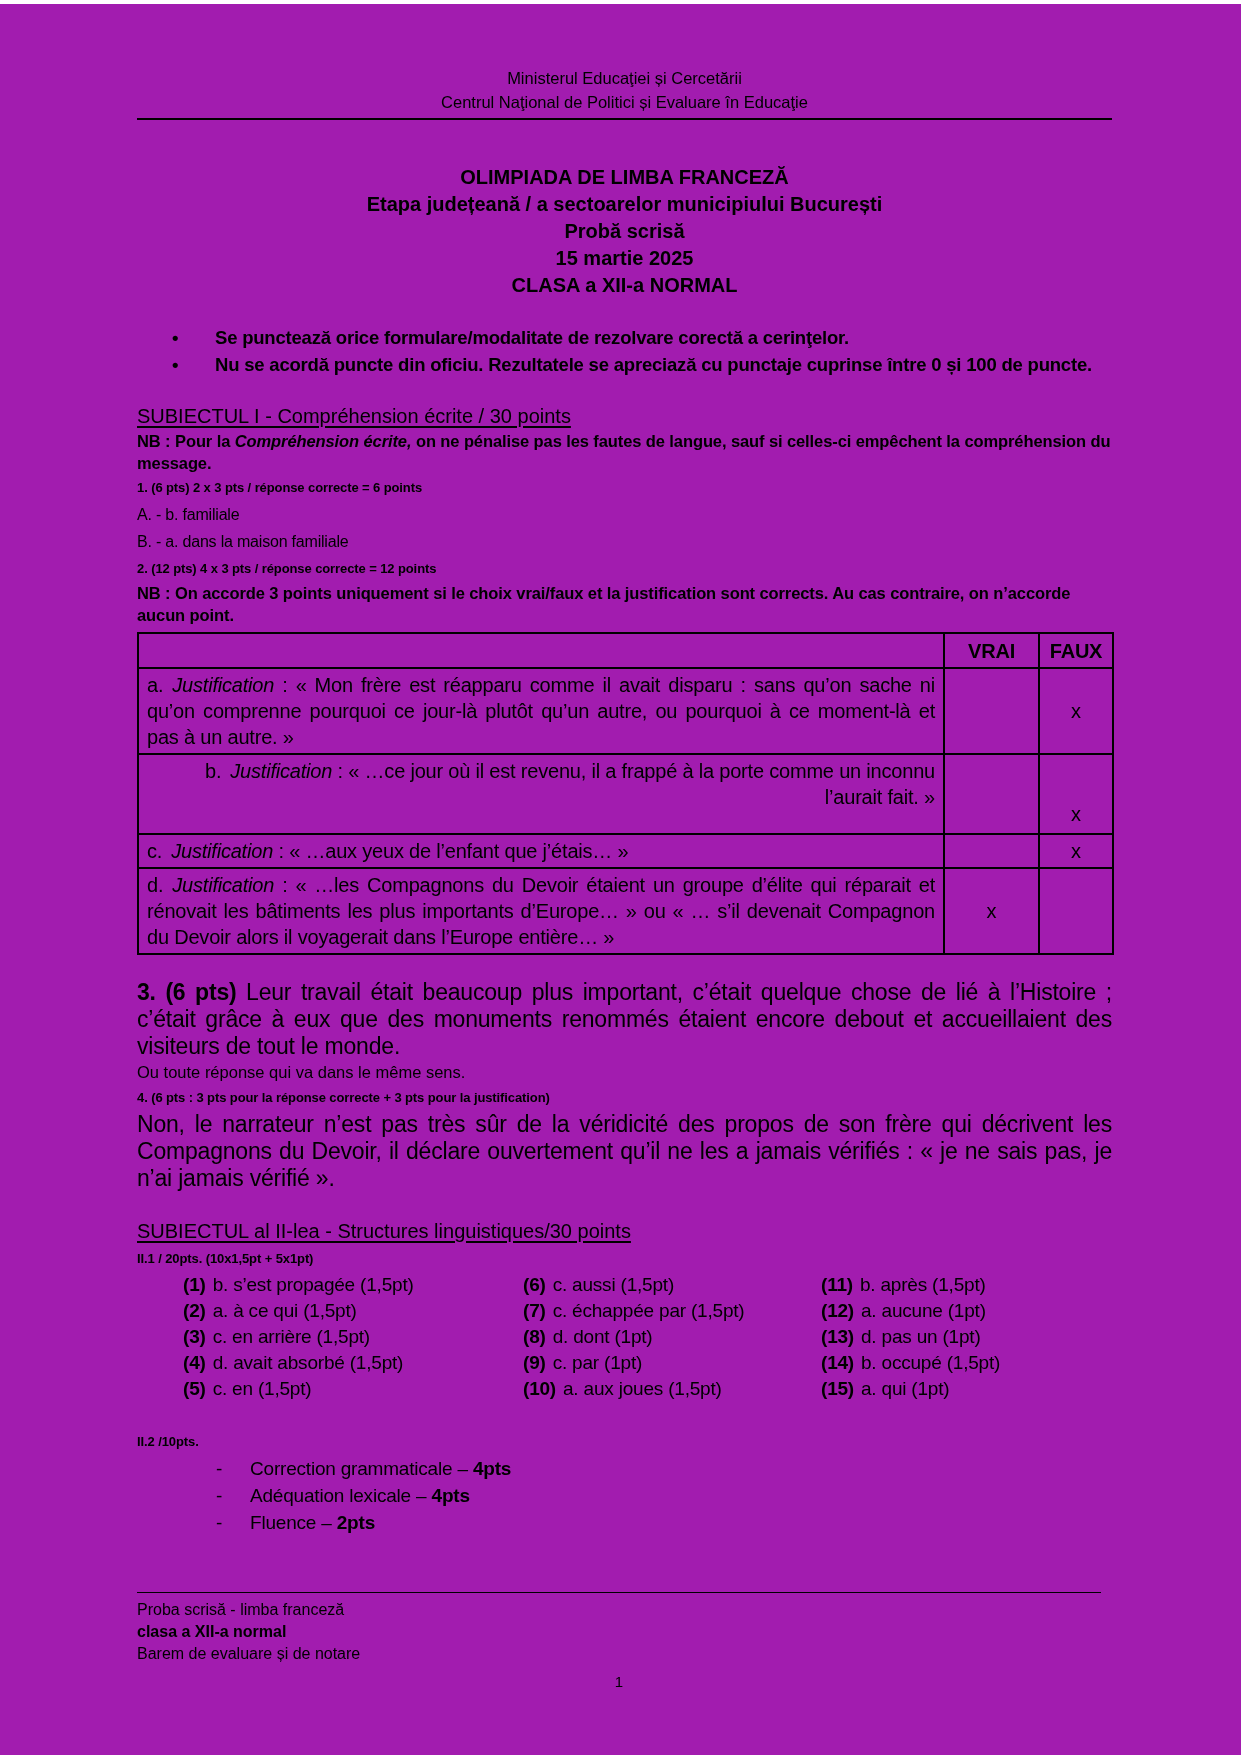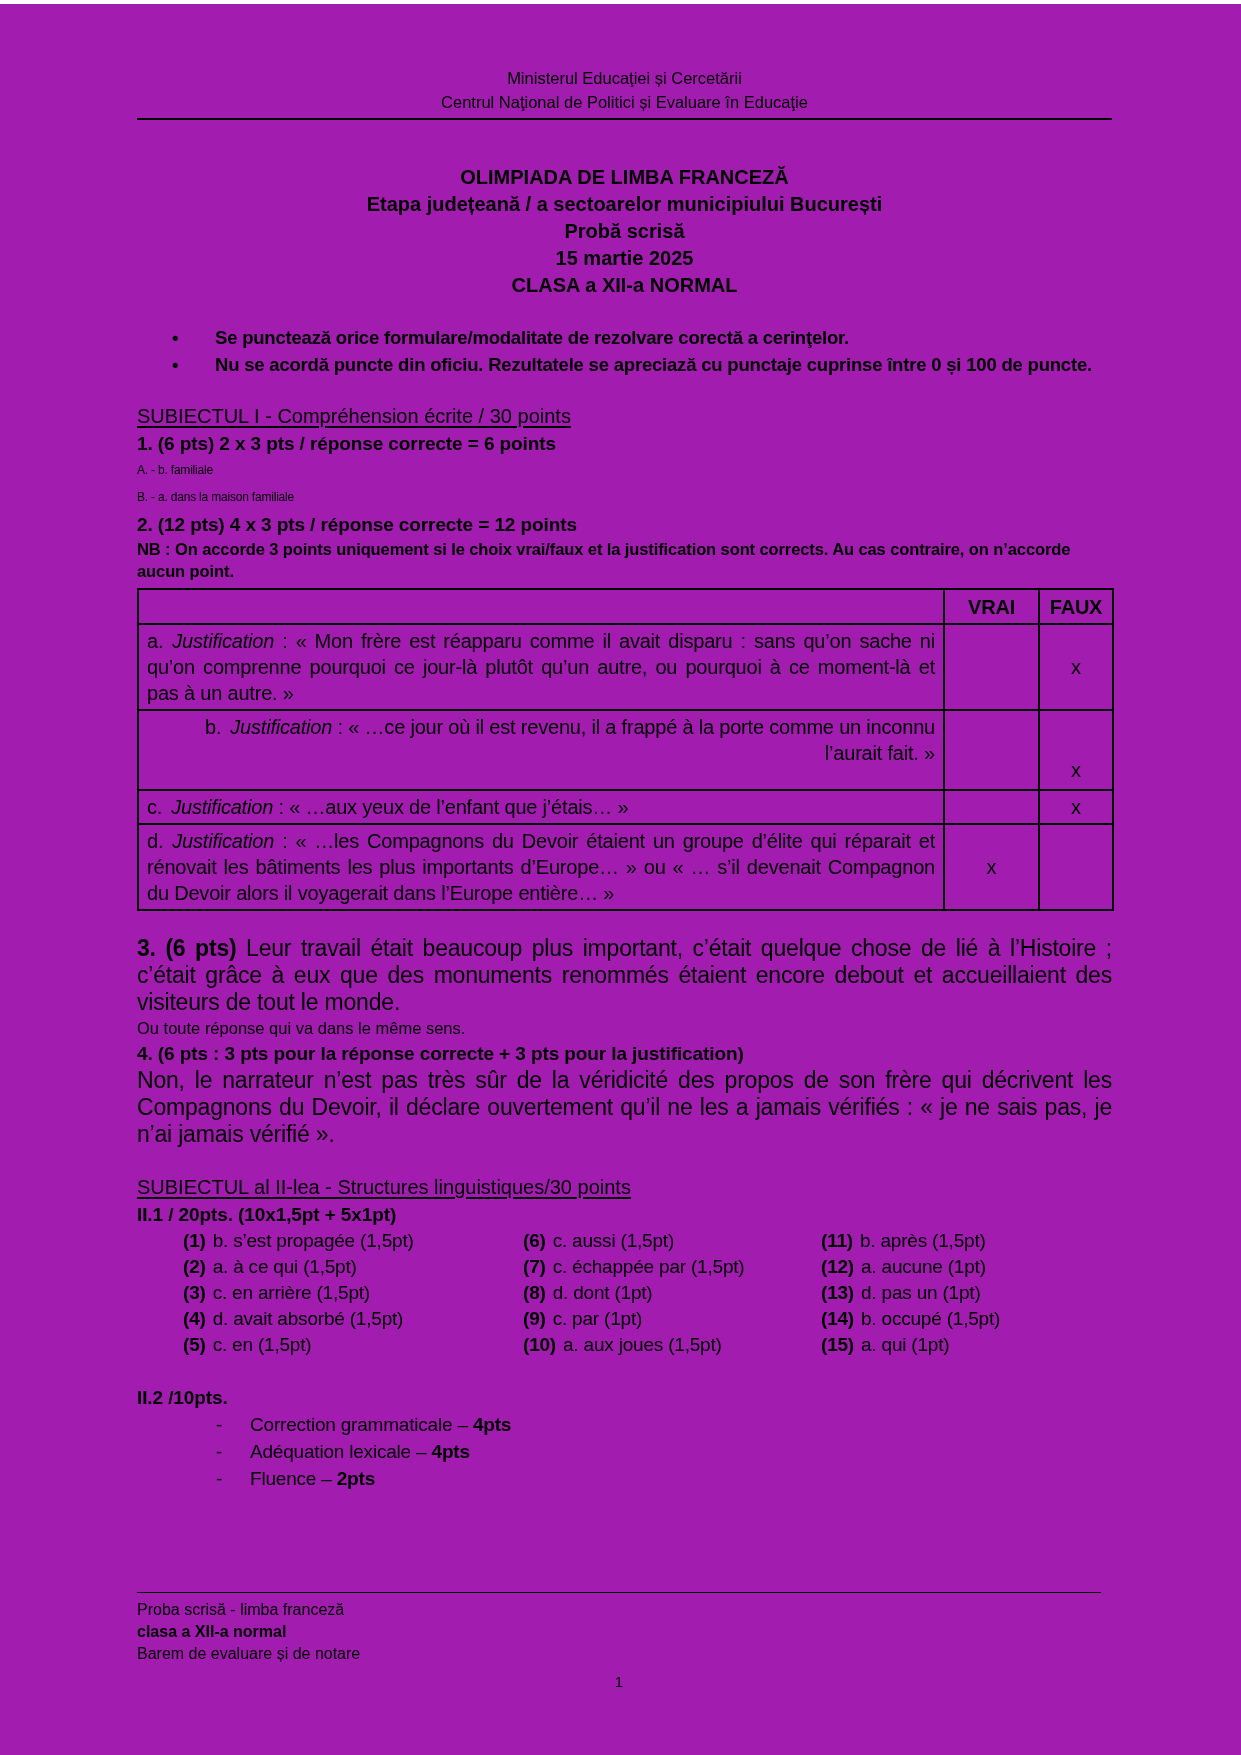"NB : Pour la Compréhension" div.nb { html: none -> <div><span>NB : Pour la </span><span>Compréhension écrite,</span><span> on ne pénalise pas les fautes de langue, sauf si celles-ci empêchent la compréhension du message.</span></div> }
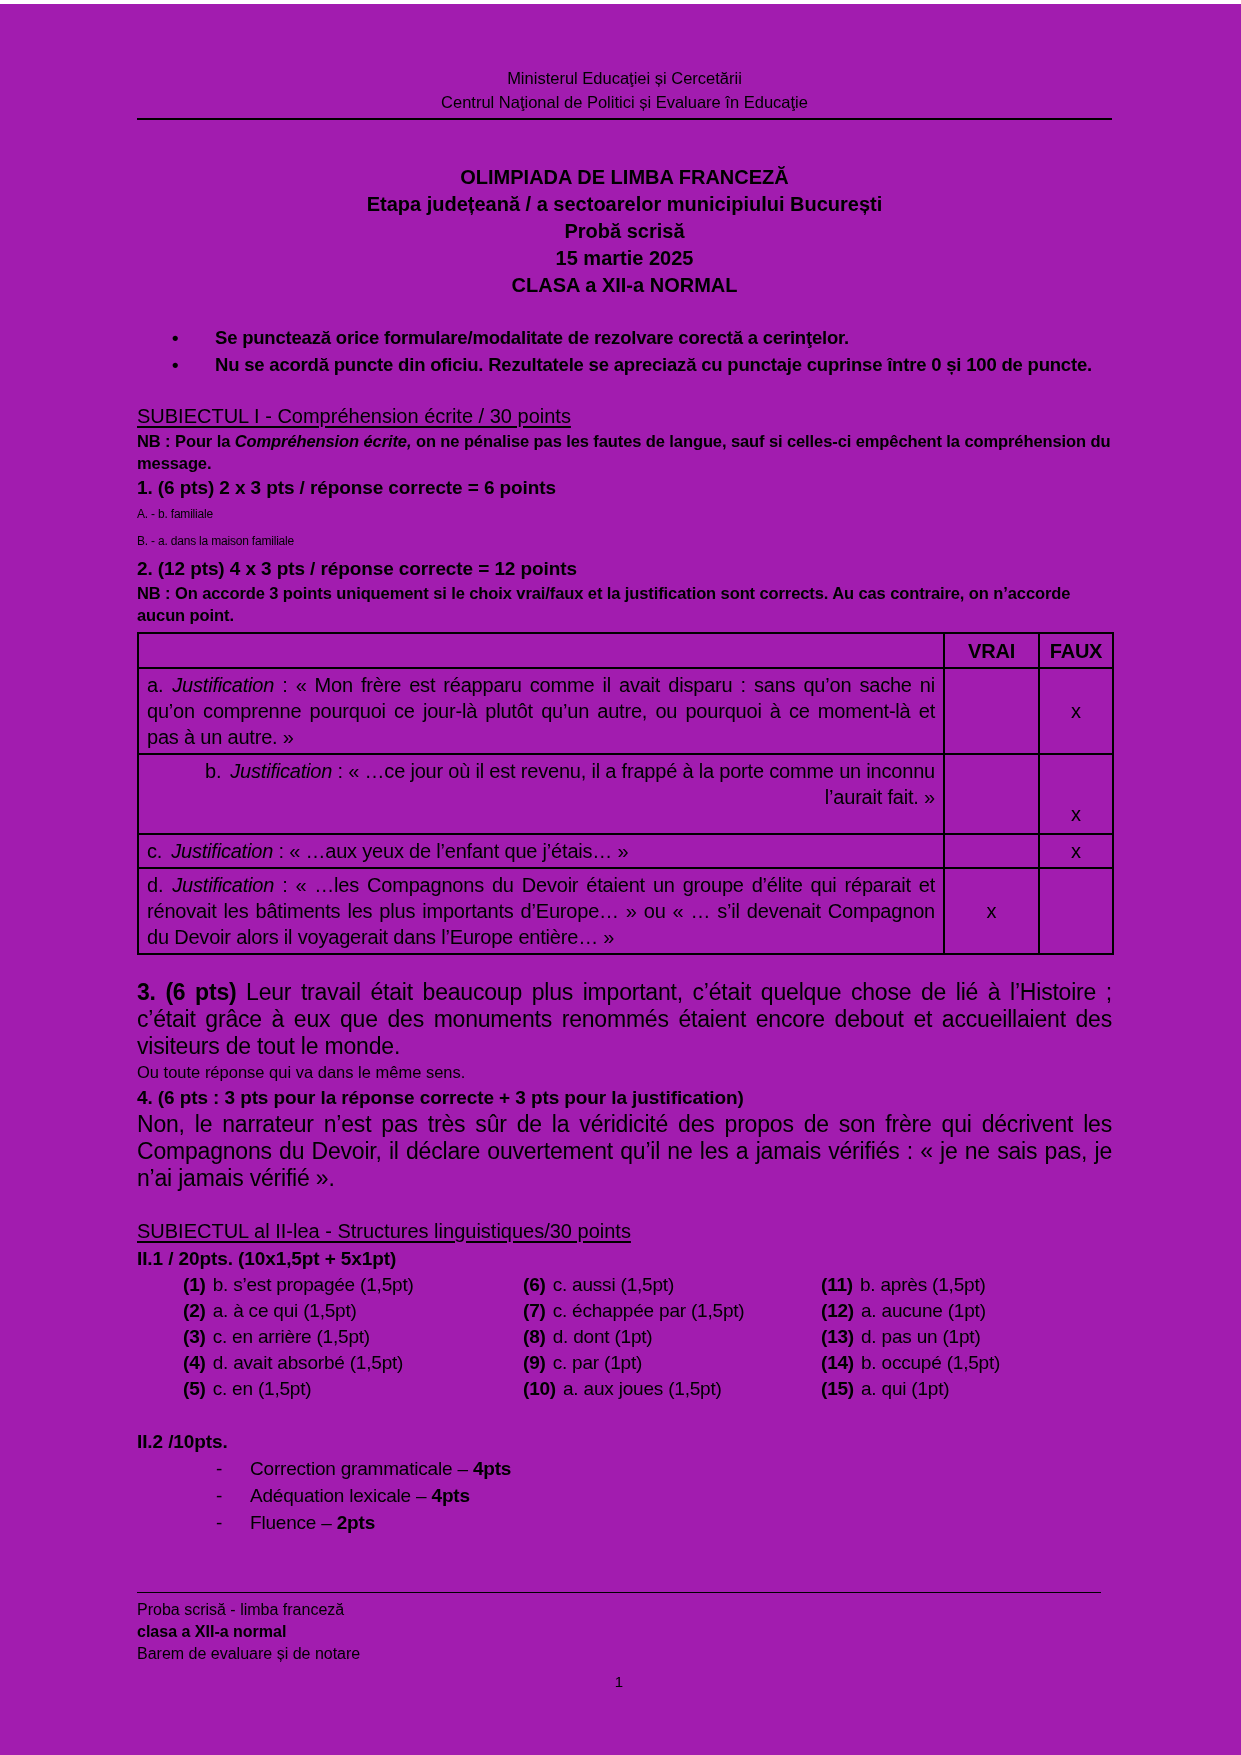"1. (6 pts) 2 x" .q-heading { font-size: 19px -> 13px }
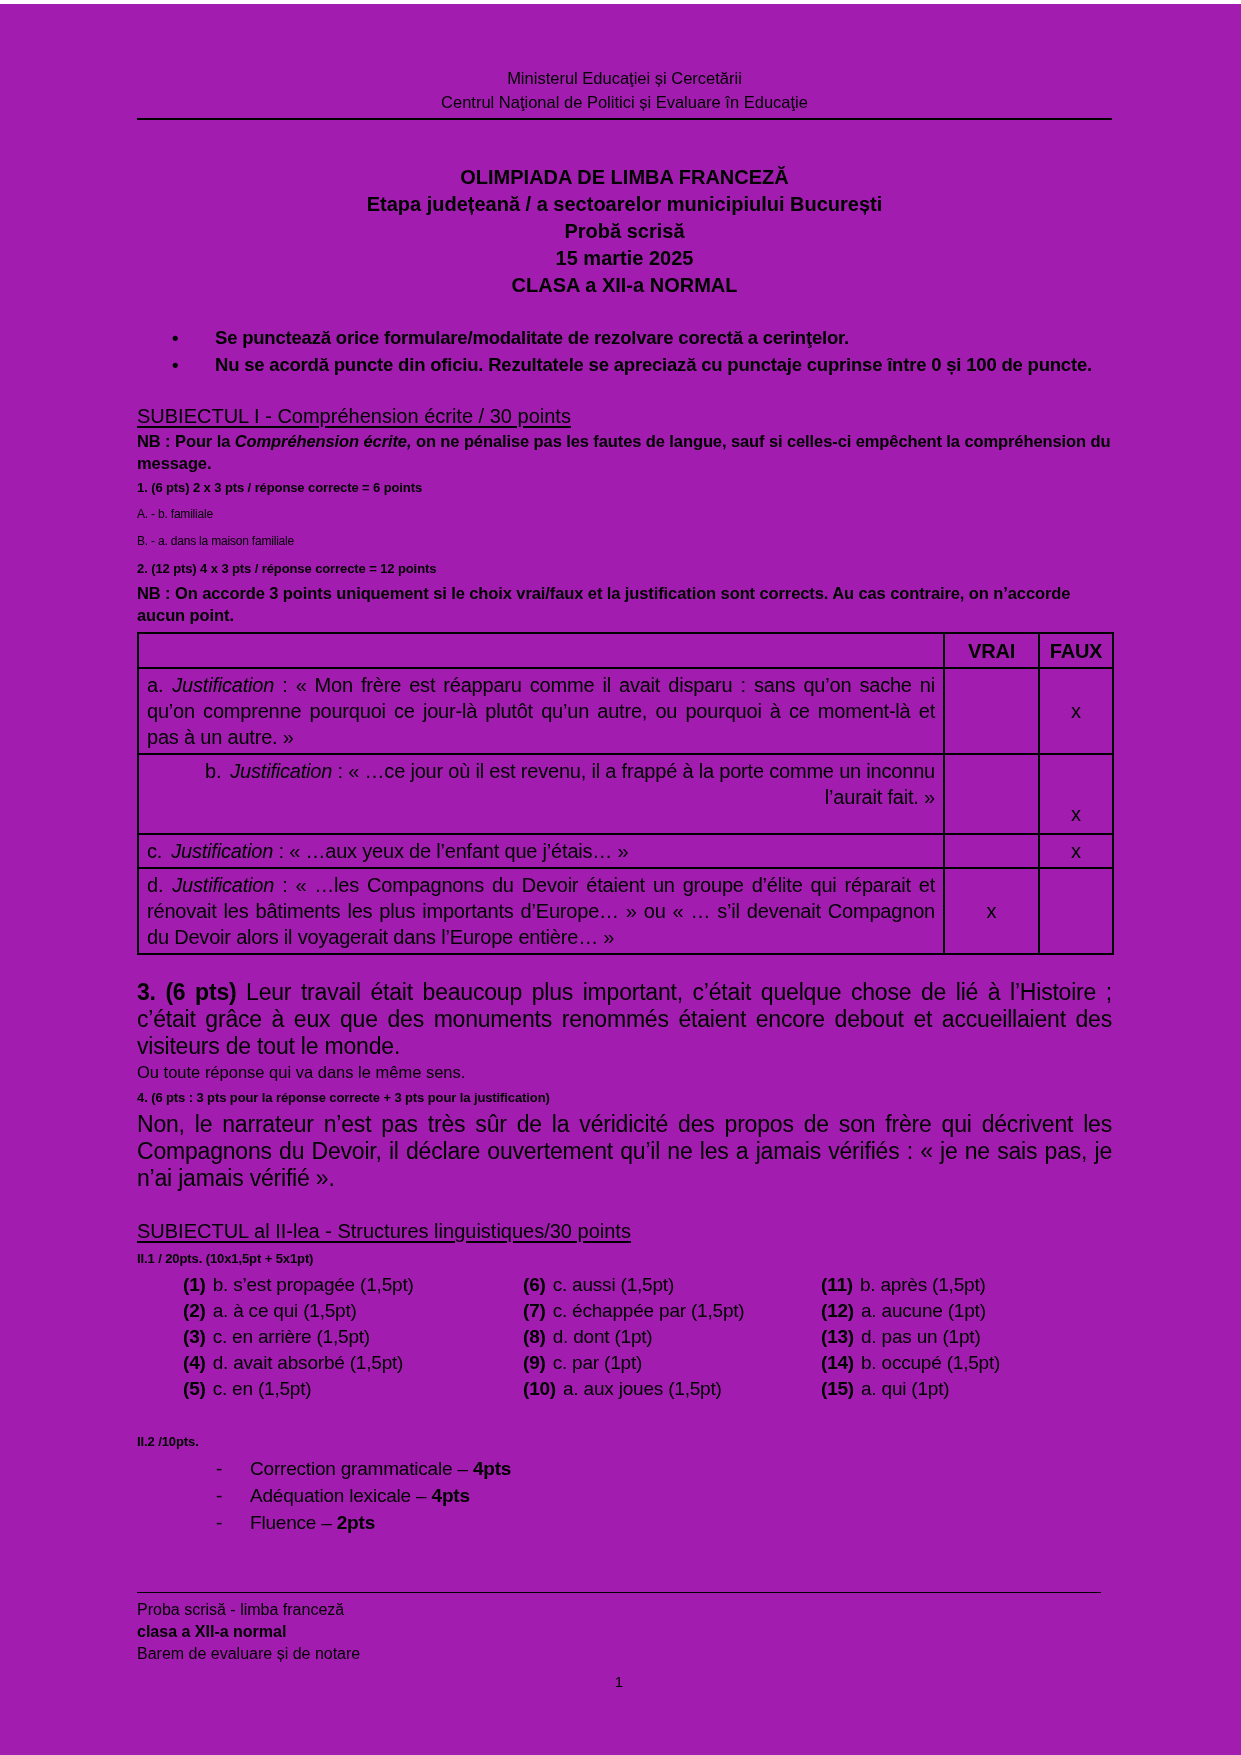"A. - b. familiale" .plain-line { font-size: 12px -> 16px }
